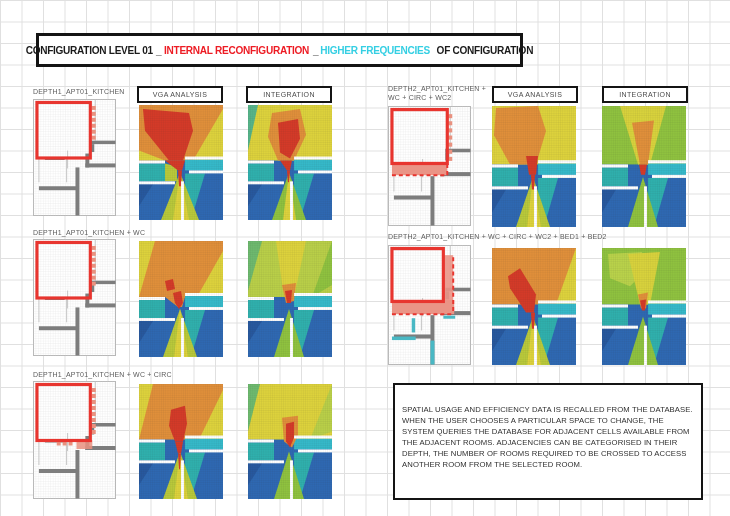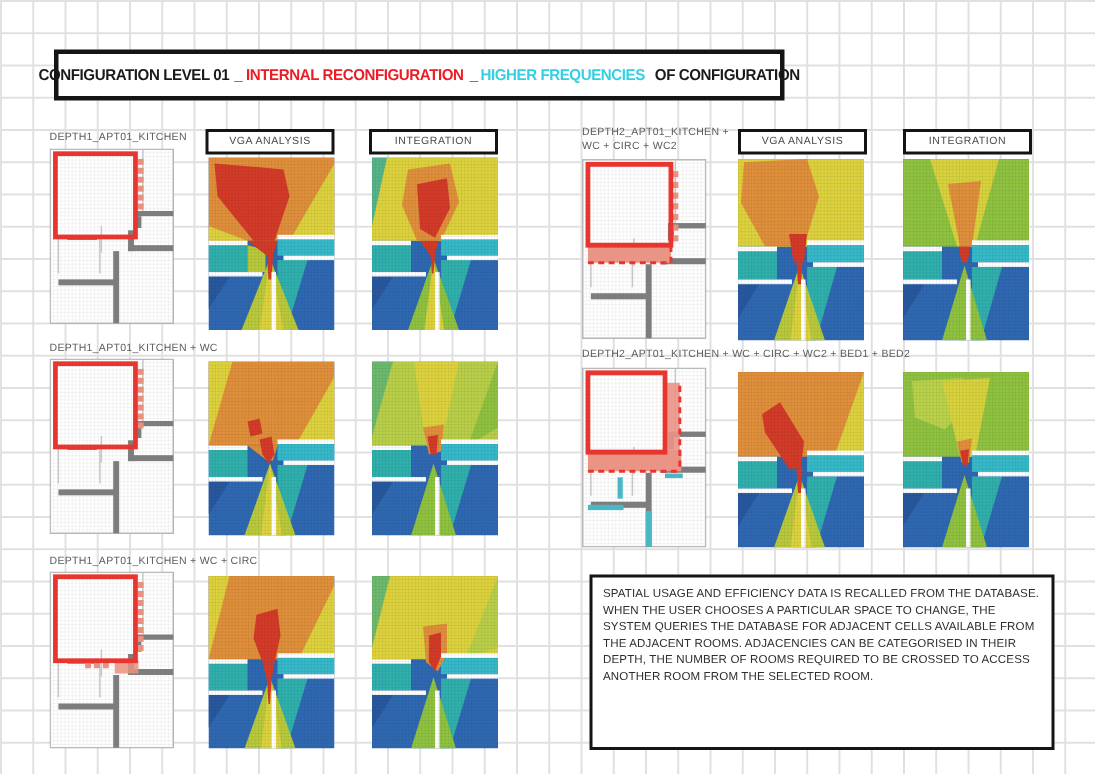"SPATIAL USAGE AND EFFICIENCY DATA" .info-box p { margin: 0 0 8px 0 -> 14px 0 8px 0 }
